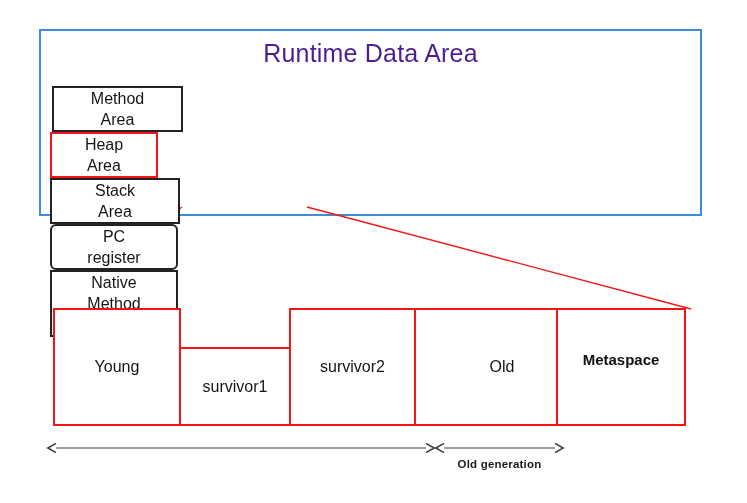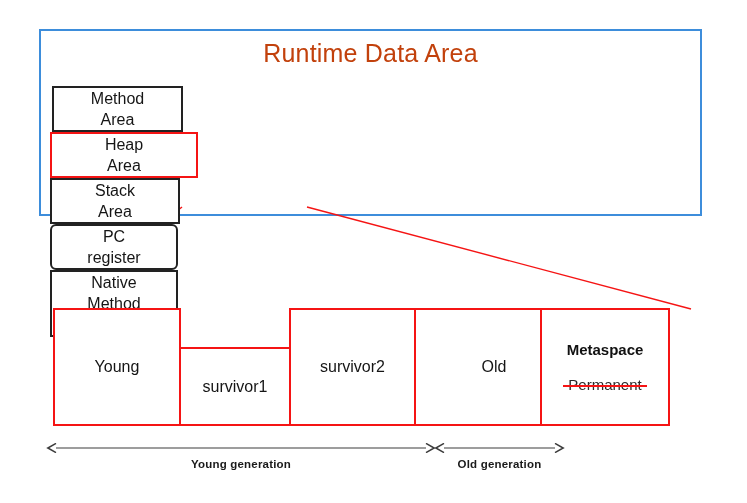"Runtime Data Area" .rda-title { color: #c2410c -> #4c1d95 }
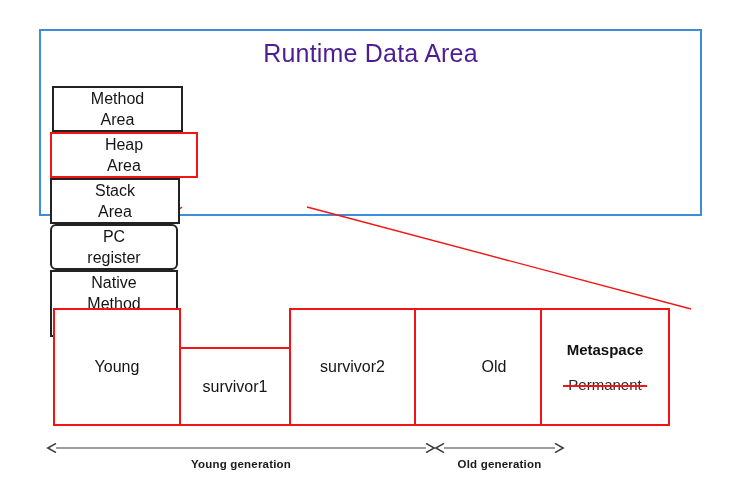"Heap" .tc-w2 { width: 148px -> 108px }
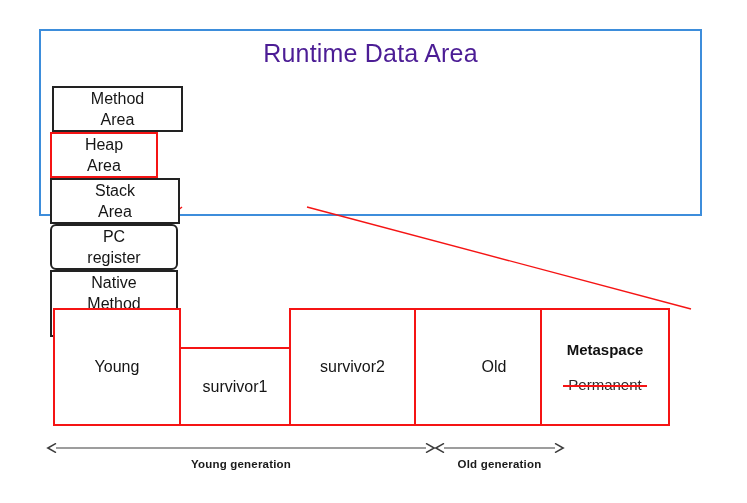"Old" .bc-w4 { width: 128px -> 144px }
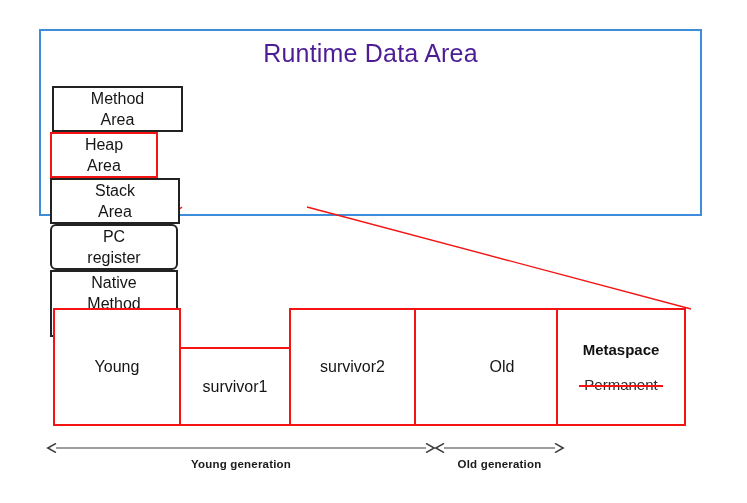"Permanent" span.perm-label { html: <span>Permanent</span> -> none }
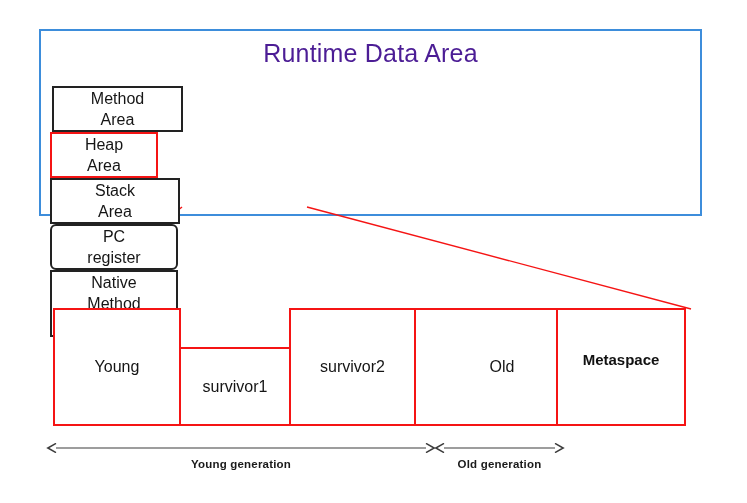"Young generation" div.gen-label { html: <div>Young generation</div> -> none }
